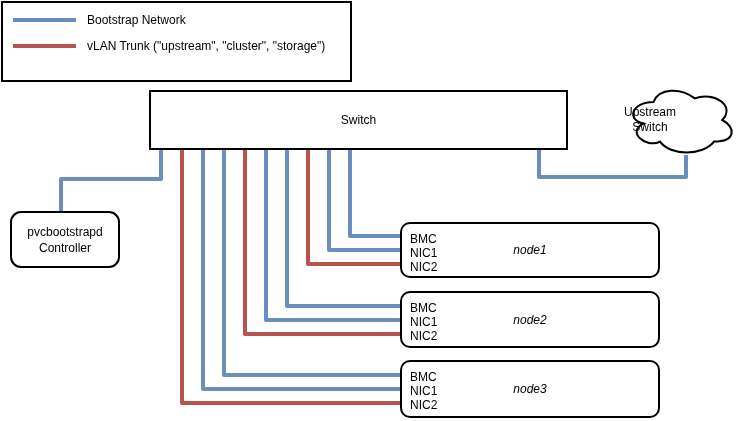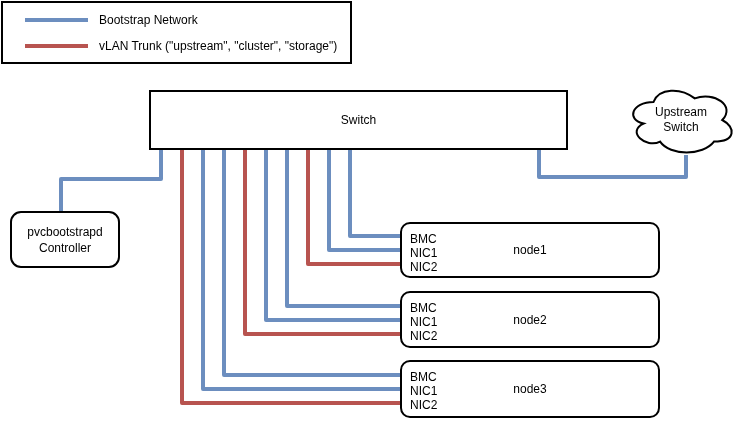"Bootstrap Network" .legend { height: 63px -> 81px; padding: 4px 0 0 22px -> 4px 0 0 10px }
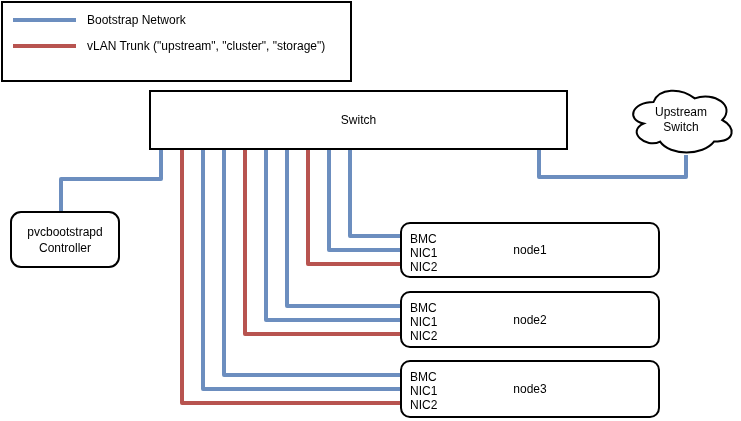"Upstream" .cloud-label { justify-content: center -> flex-start }
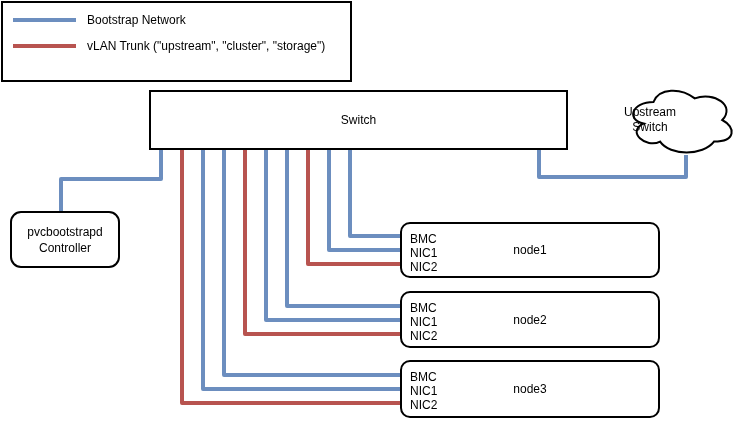"node1" .server-title { font-style: none -> italic }
